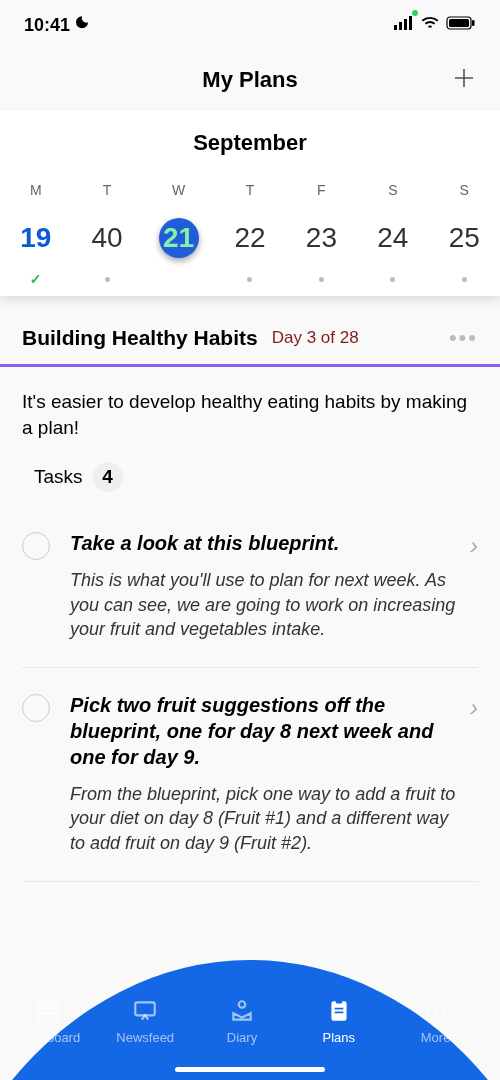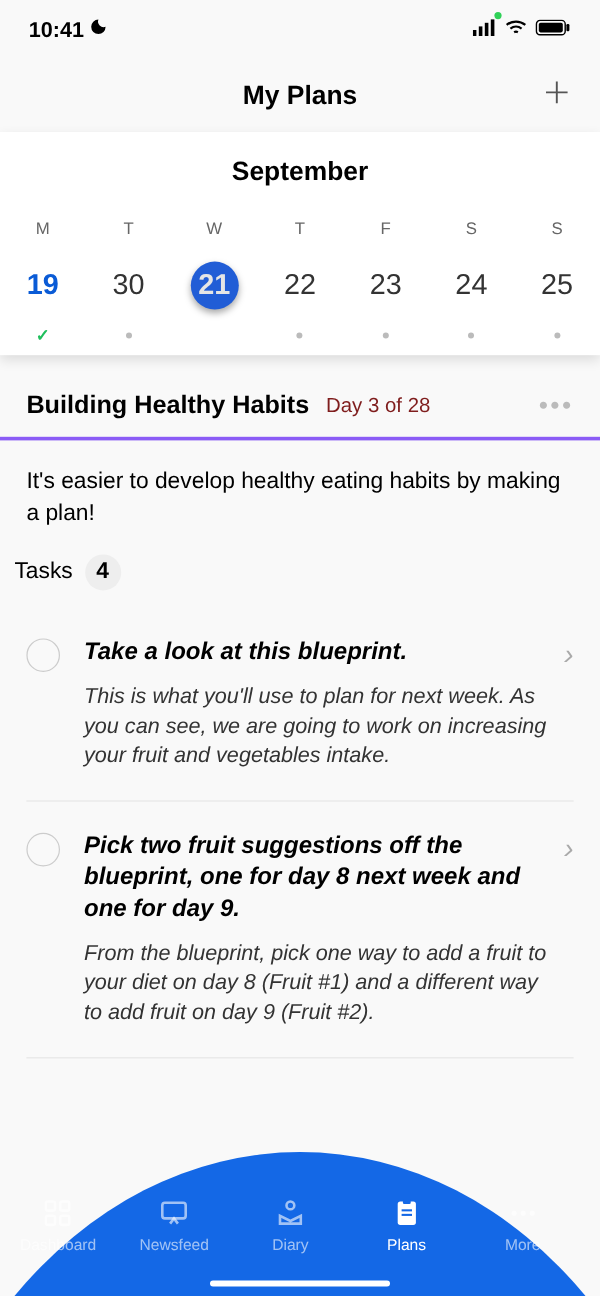"19" .cal-date { font-size: 24px -> 28px }
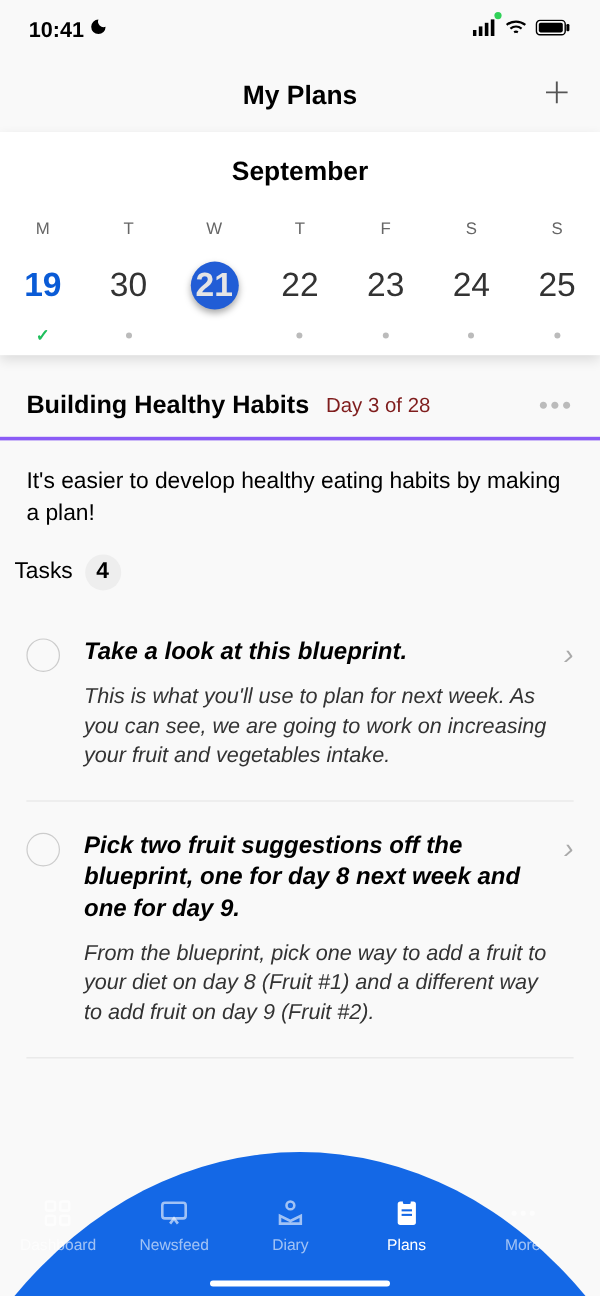"30" div.cal-date { text: 30 -> 40 }
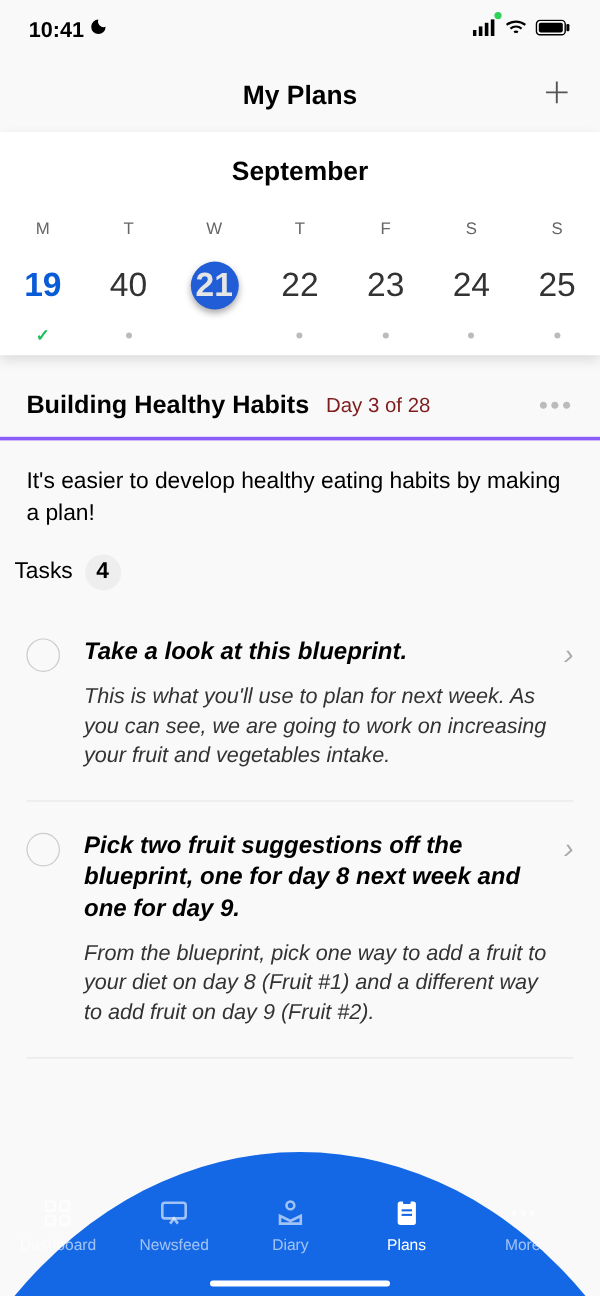"21" .date-today { color: #e5e5e5 -> #86efac }
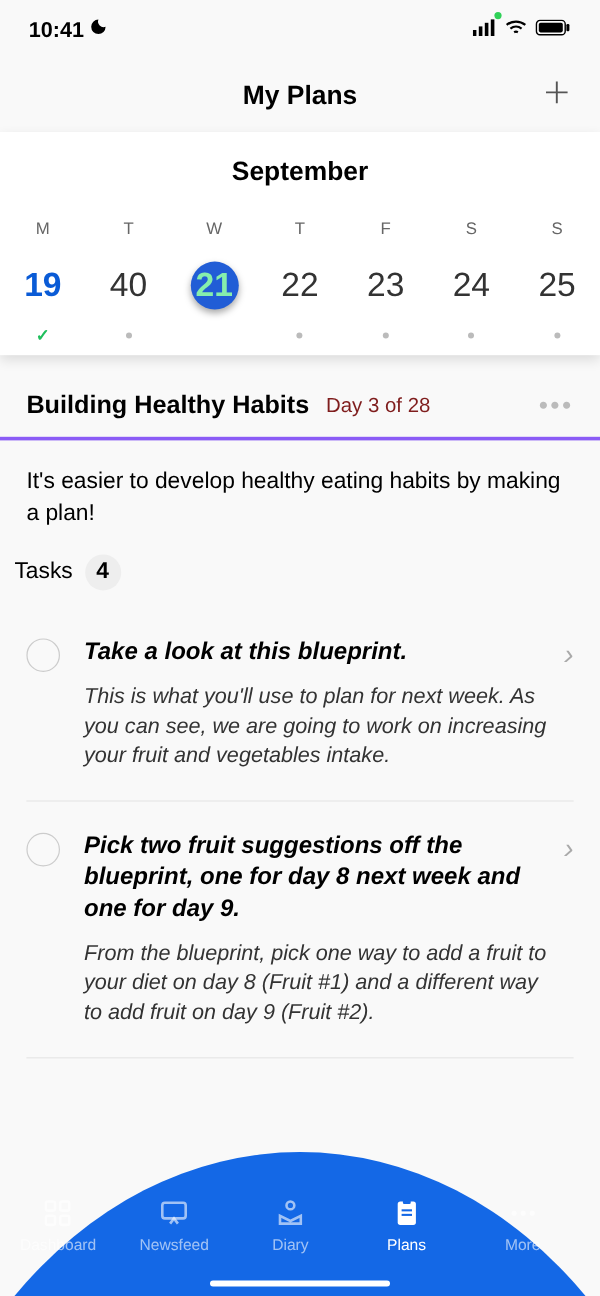"Tasks" .tasks-head { padding: 0 12px 24px -> 0 34px 24px }
